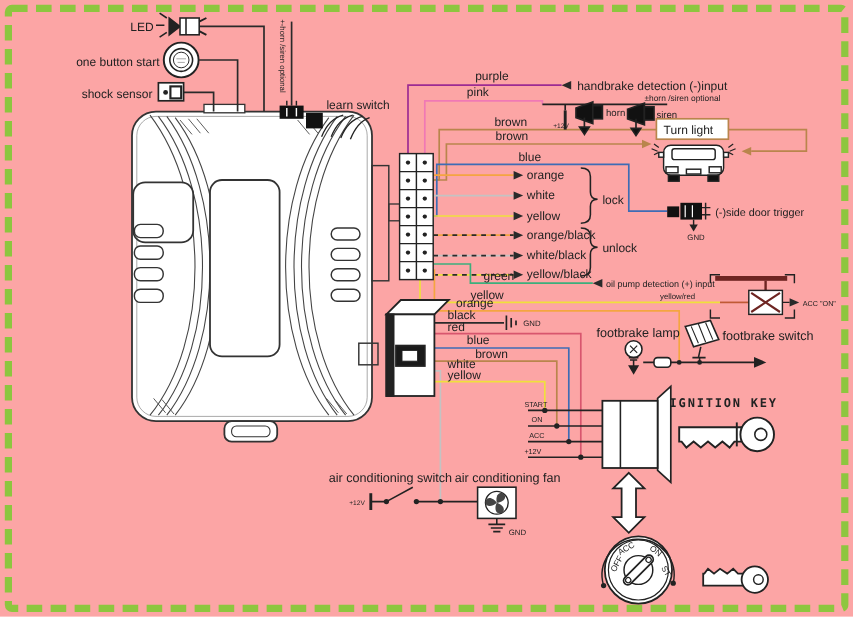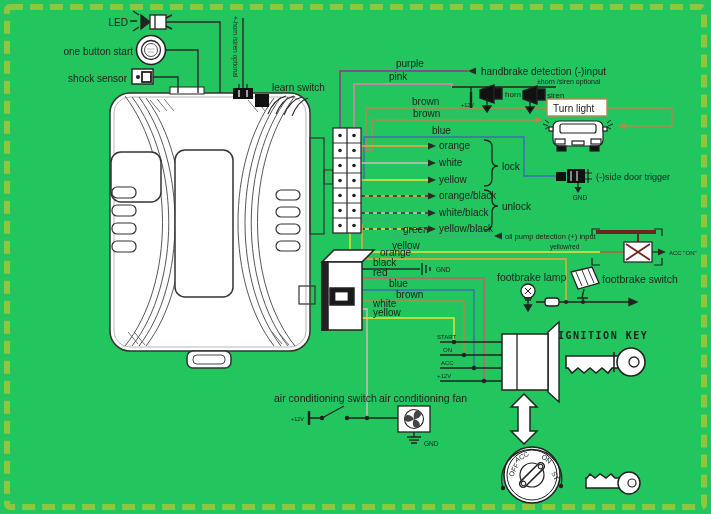"LED" .stage { background: #22c55e -> #fca5a5 }
